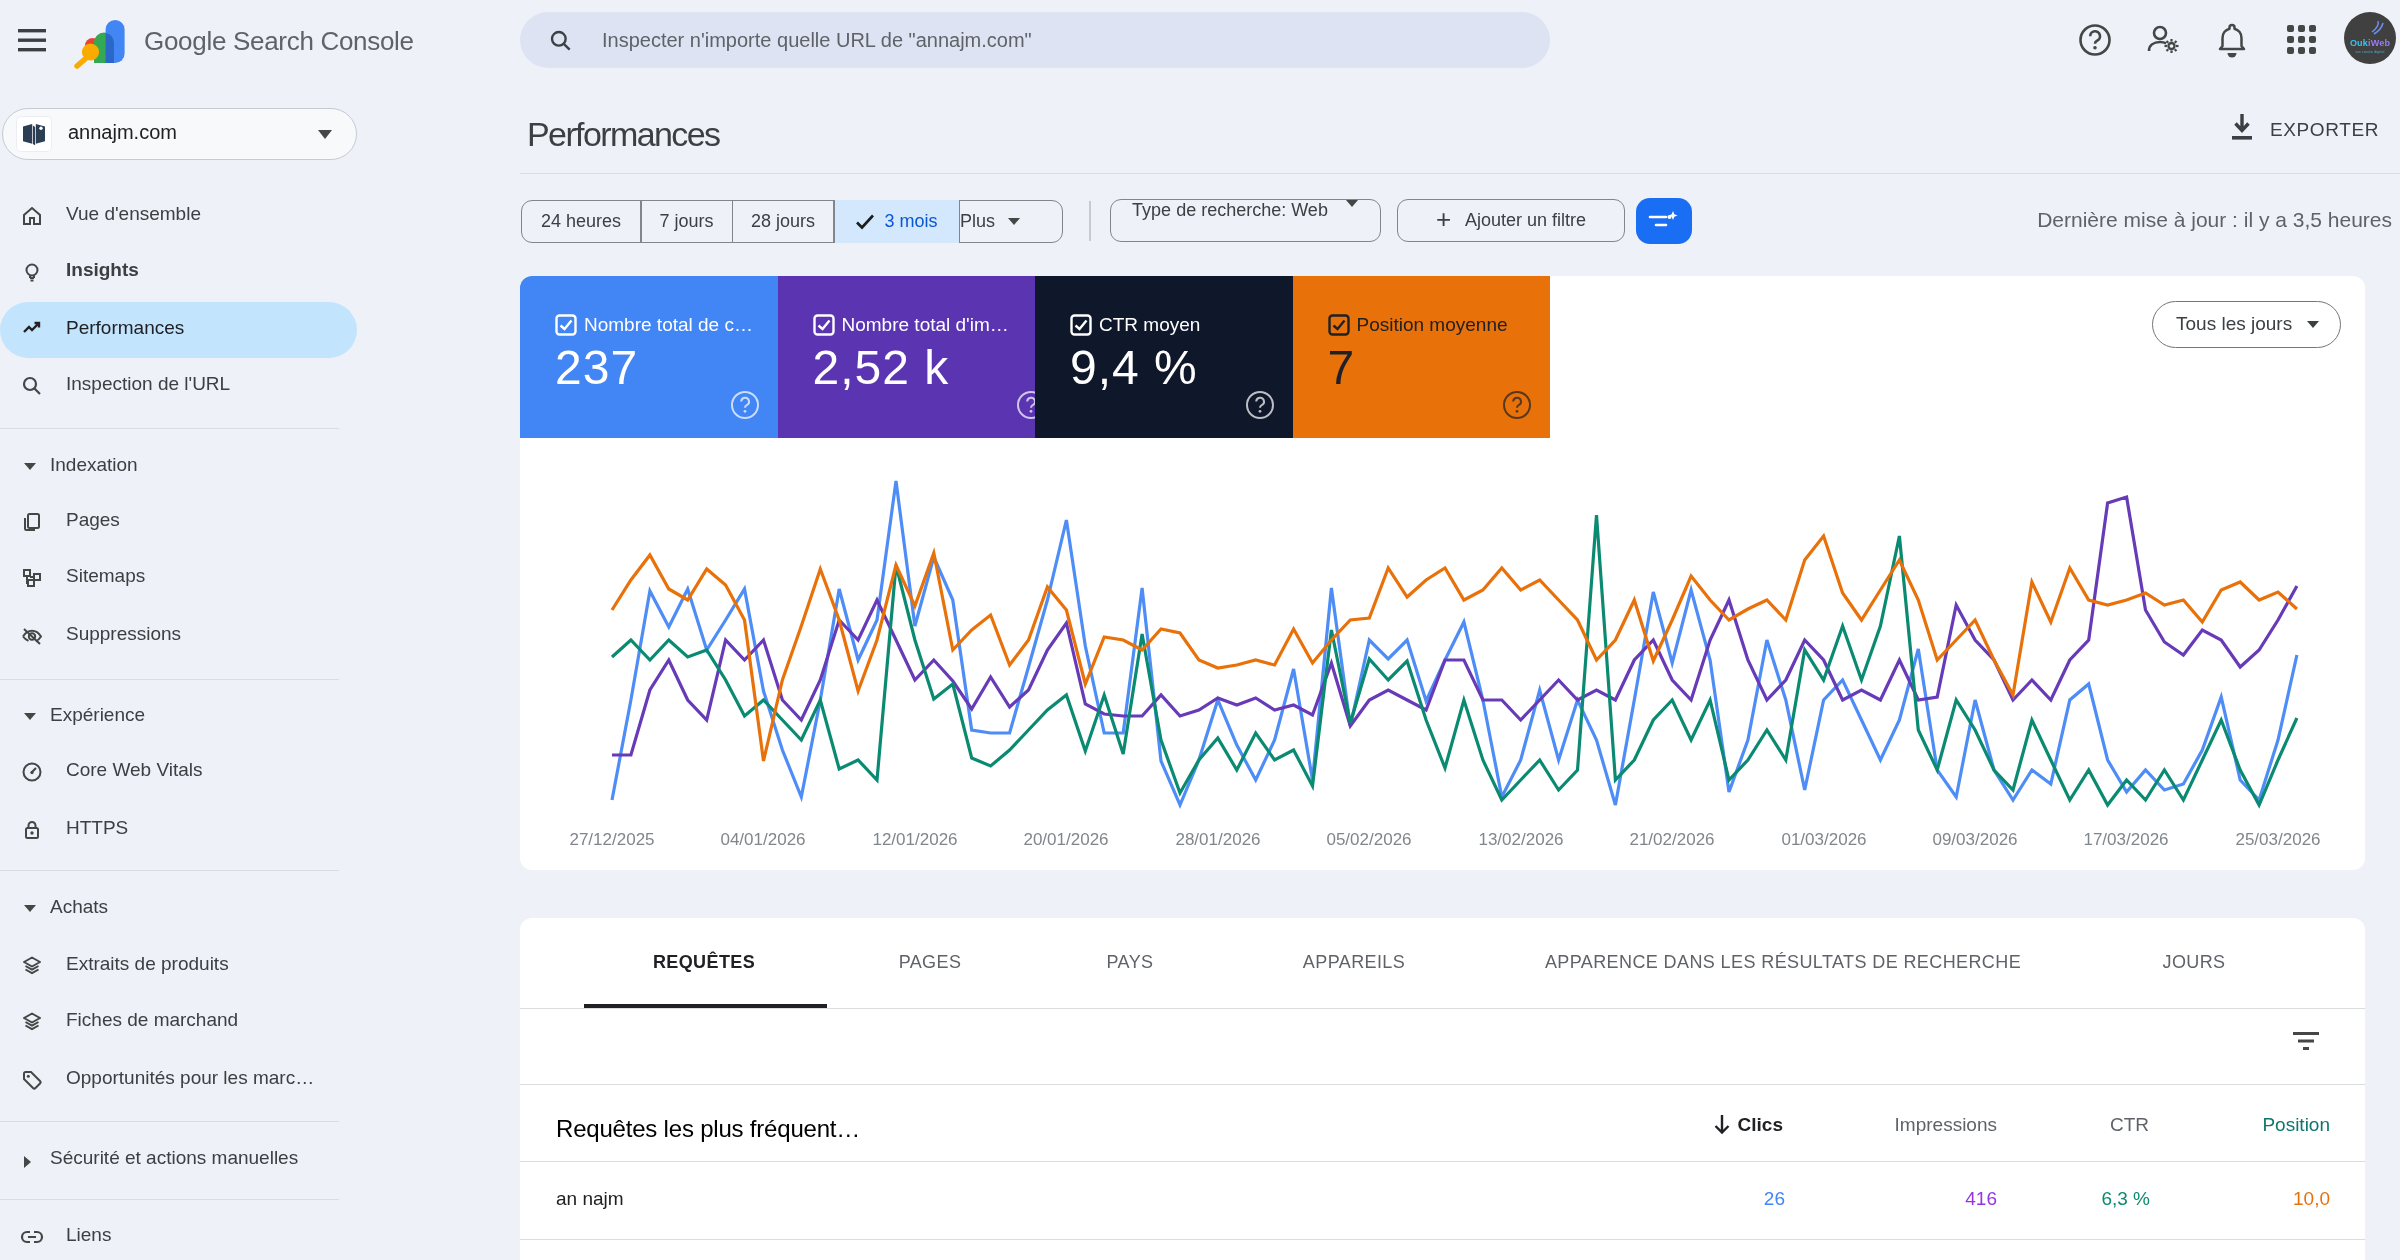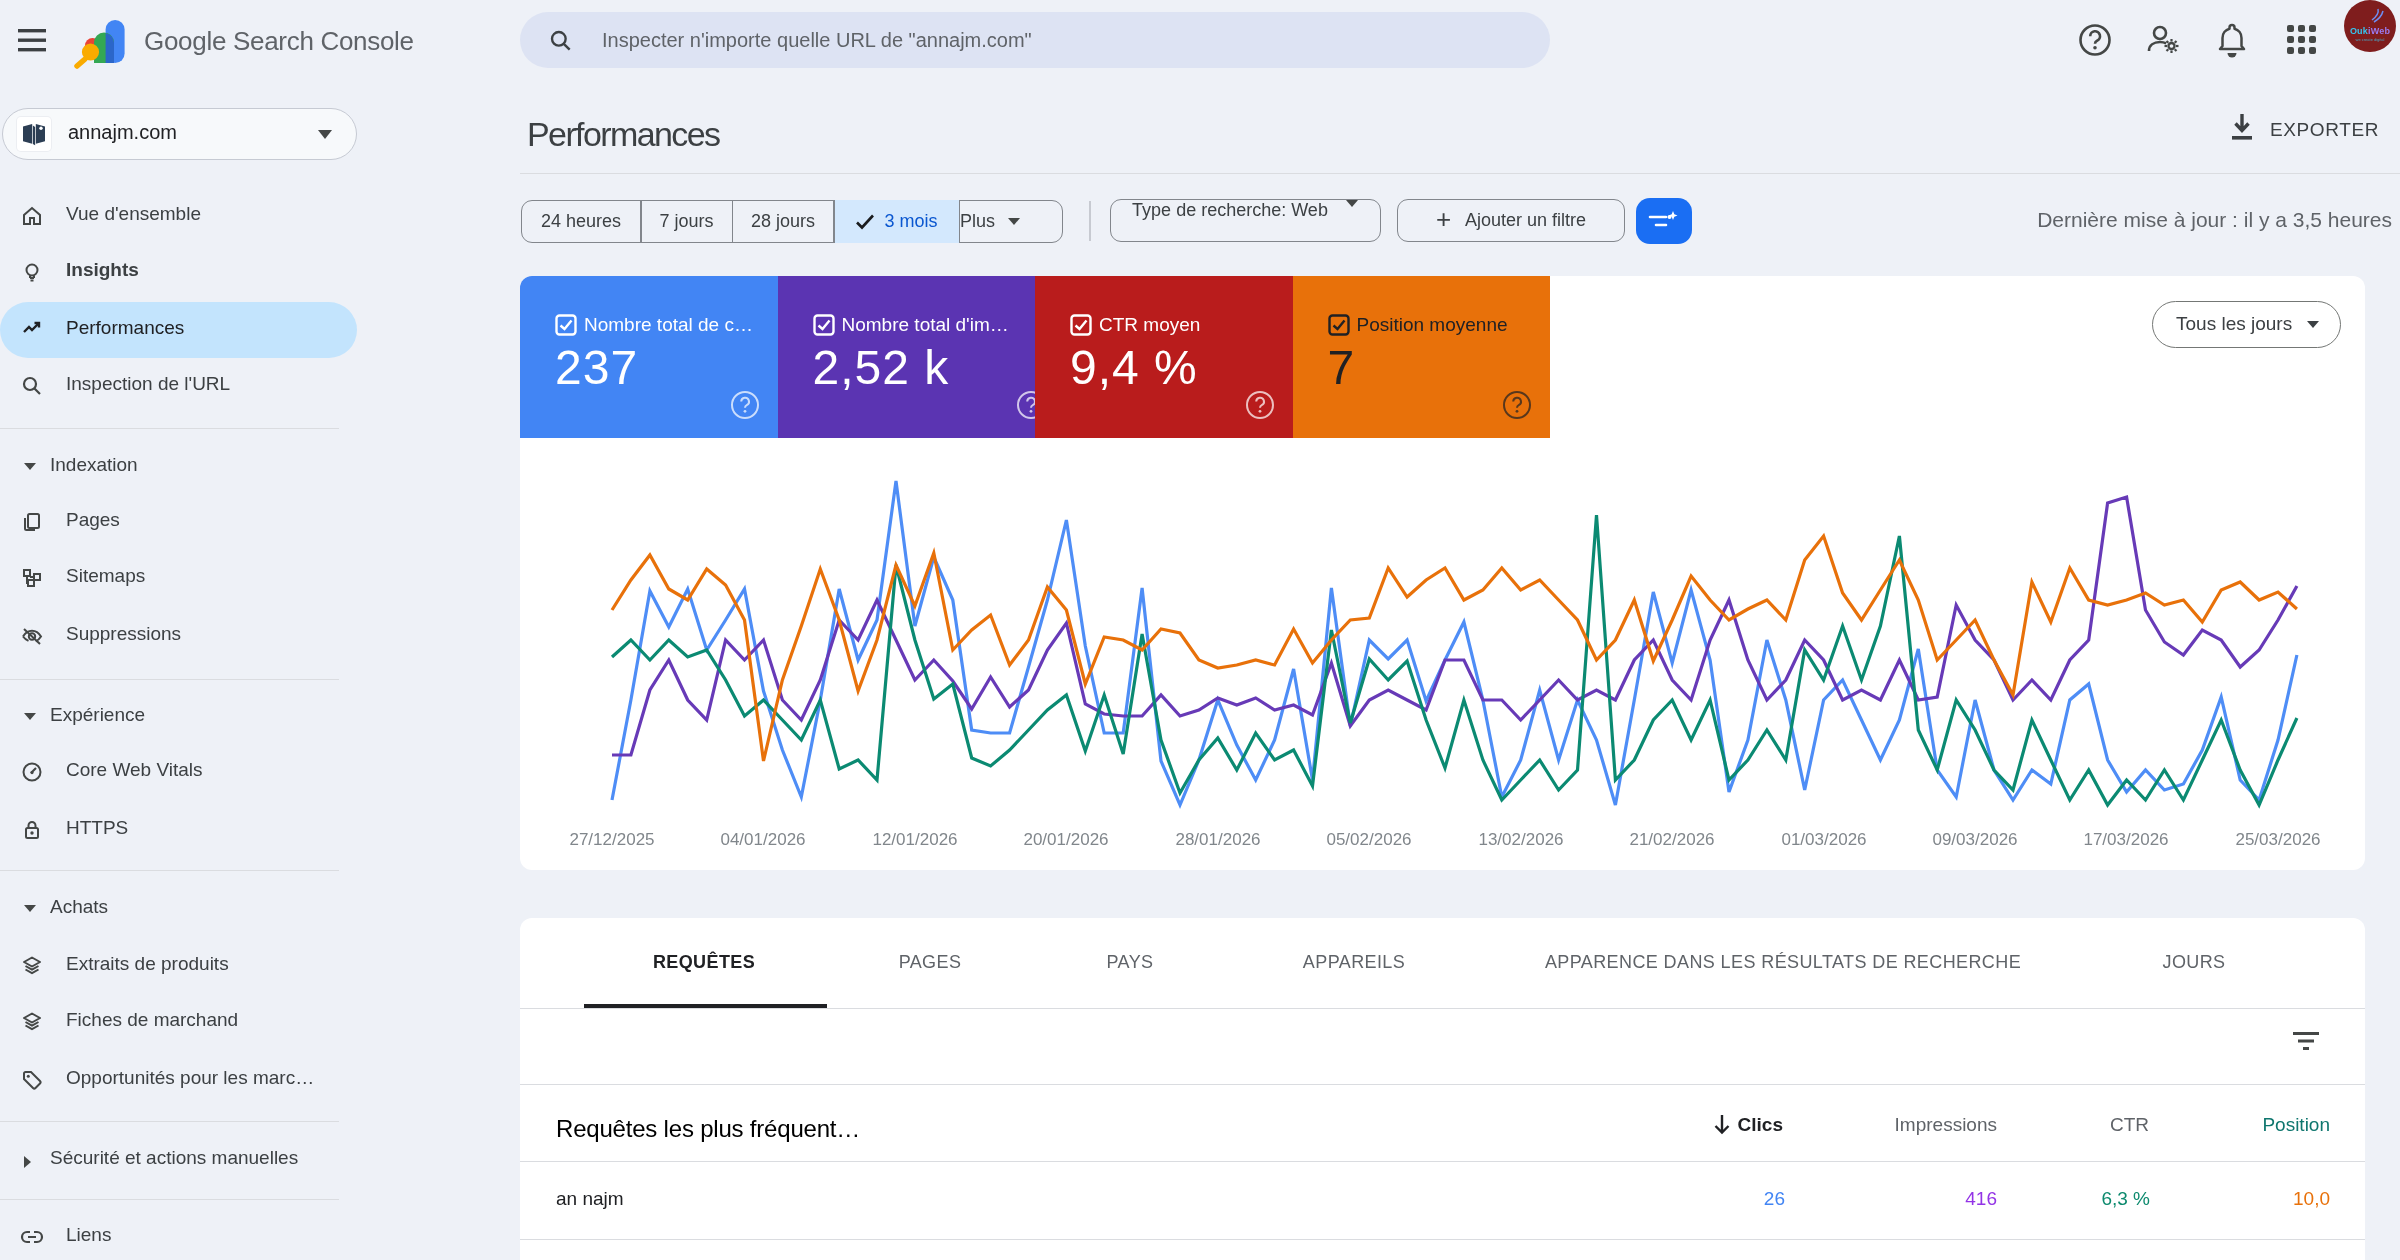"OukiWeb" div.abs { background: #7f1d1d -> #404040; top: 0 -> 12px }
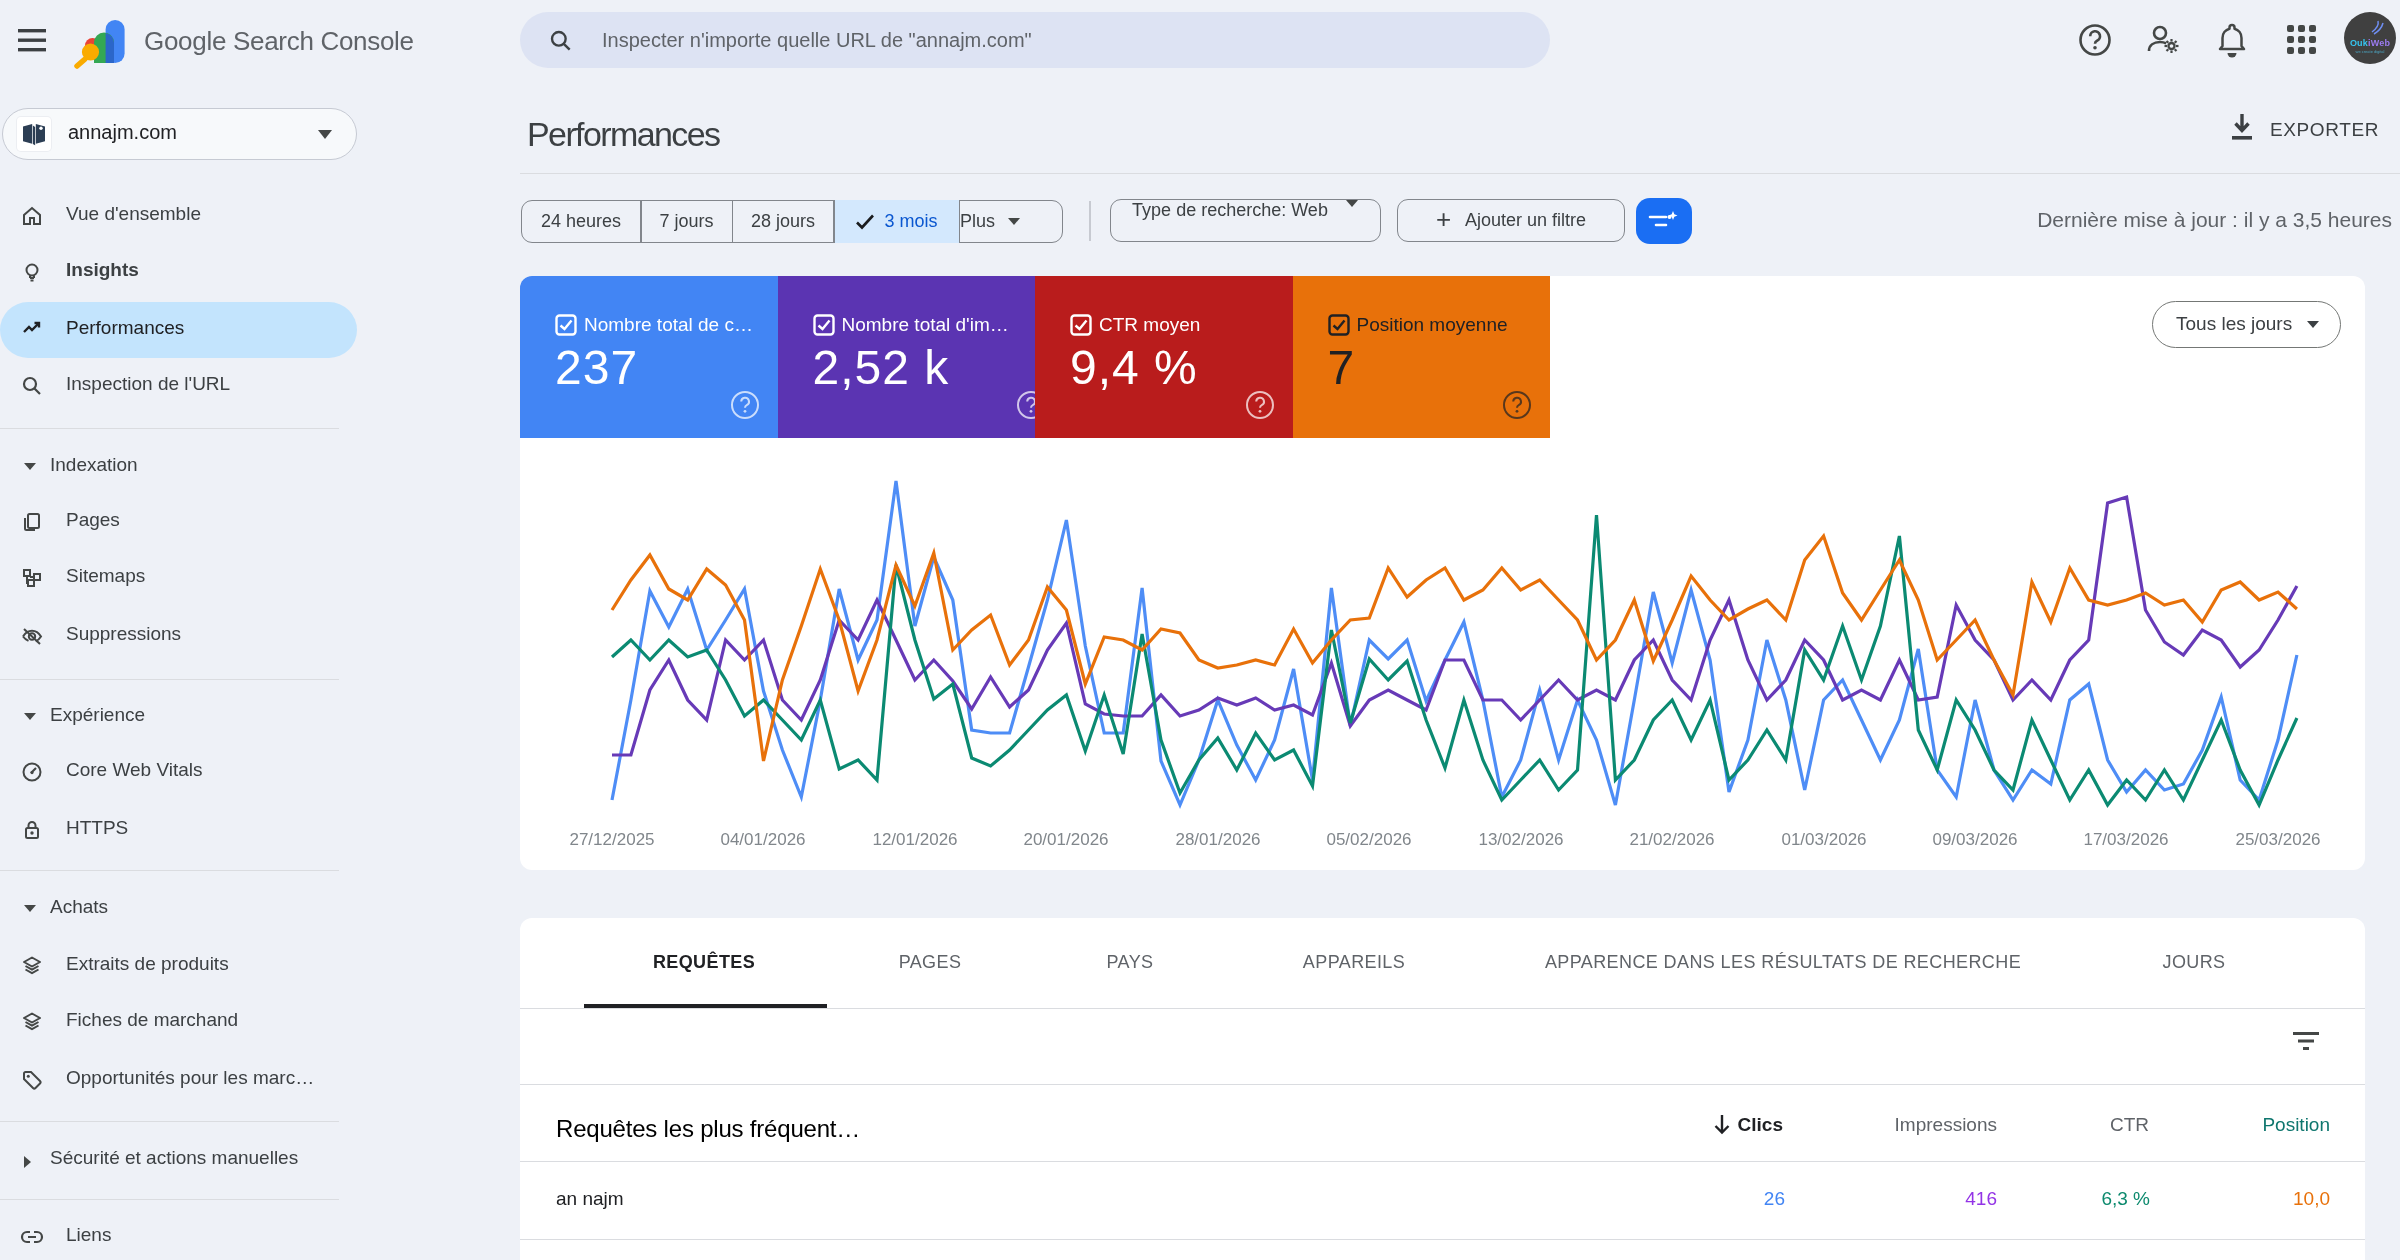"CTR moyen" div { background: #b91c1c -> #0f172a }
